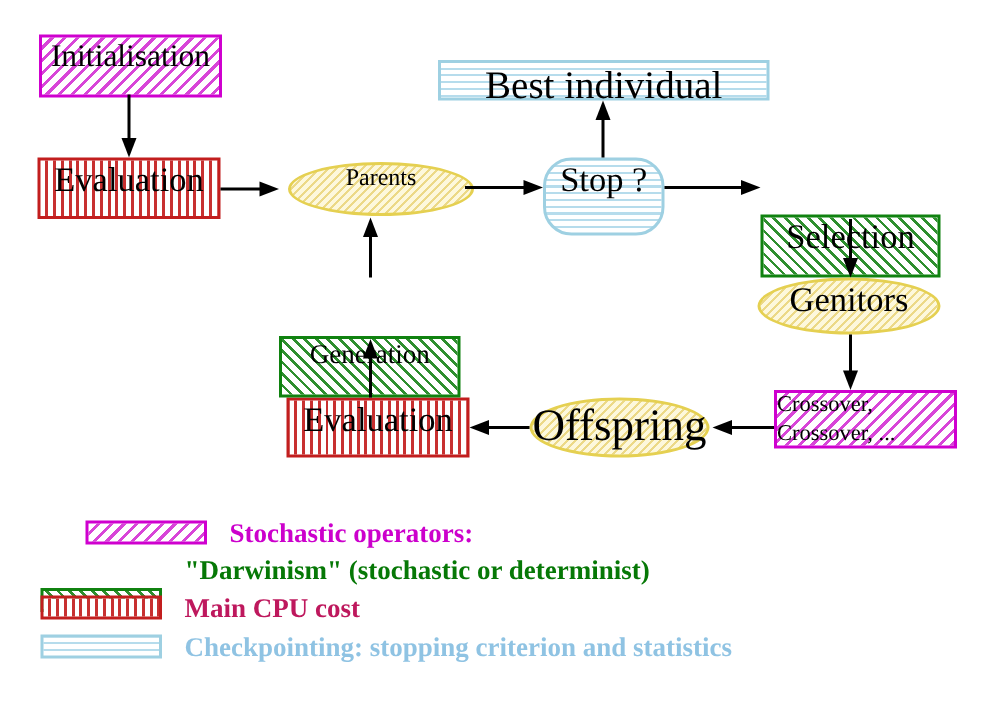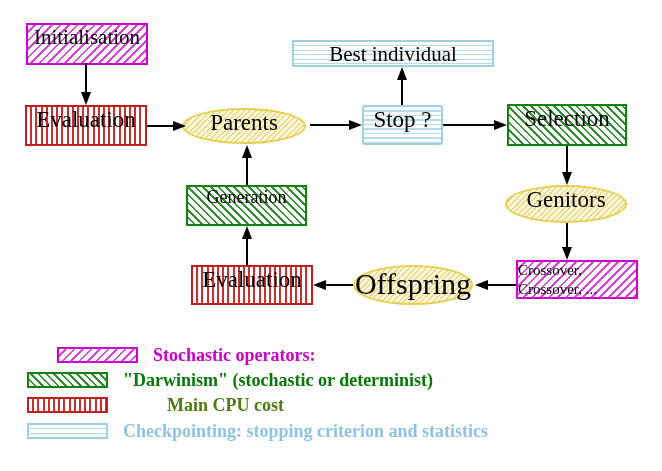"Best individual" #n-best { font-size: 21px -> 26px; width: 202px -> 221px }
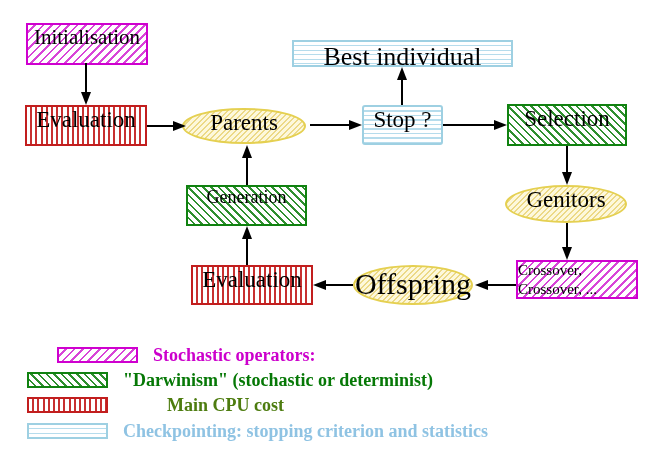"Parents" #n-parents { font-size: 23px -> 16px; left: 182px -> 192px }
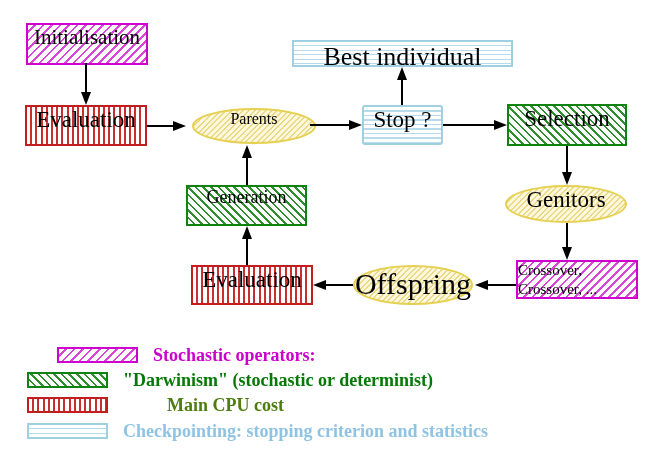"Stop ?" #n-stop { border-radius: 3px -> 19px; height: 40px -> 52px }
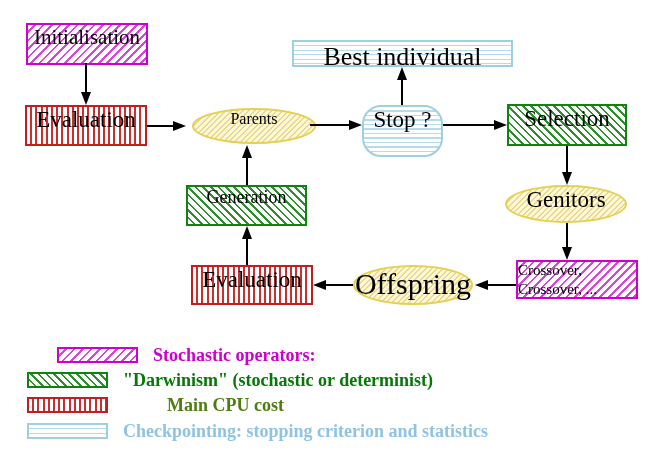"Selection" .hatch-green { margin-top: none -> 39px }
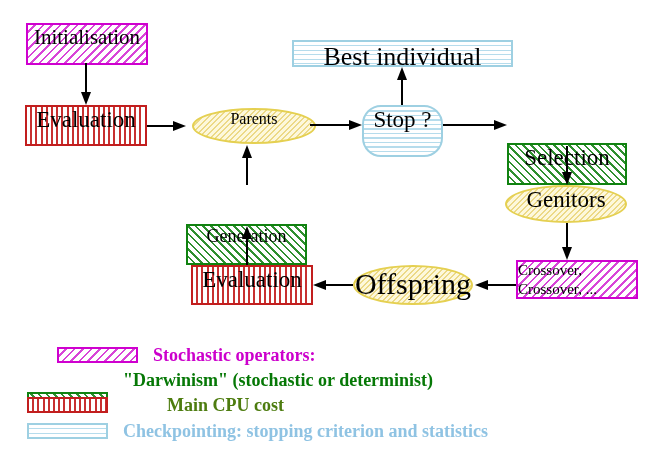"Main CPU cost" .c-red { color: #4d7c0f -> #be185d; margin-left: 44px -> none }
